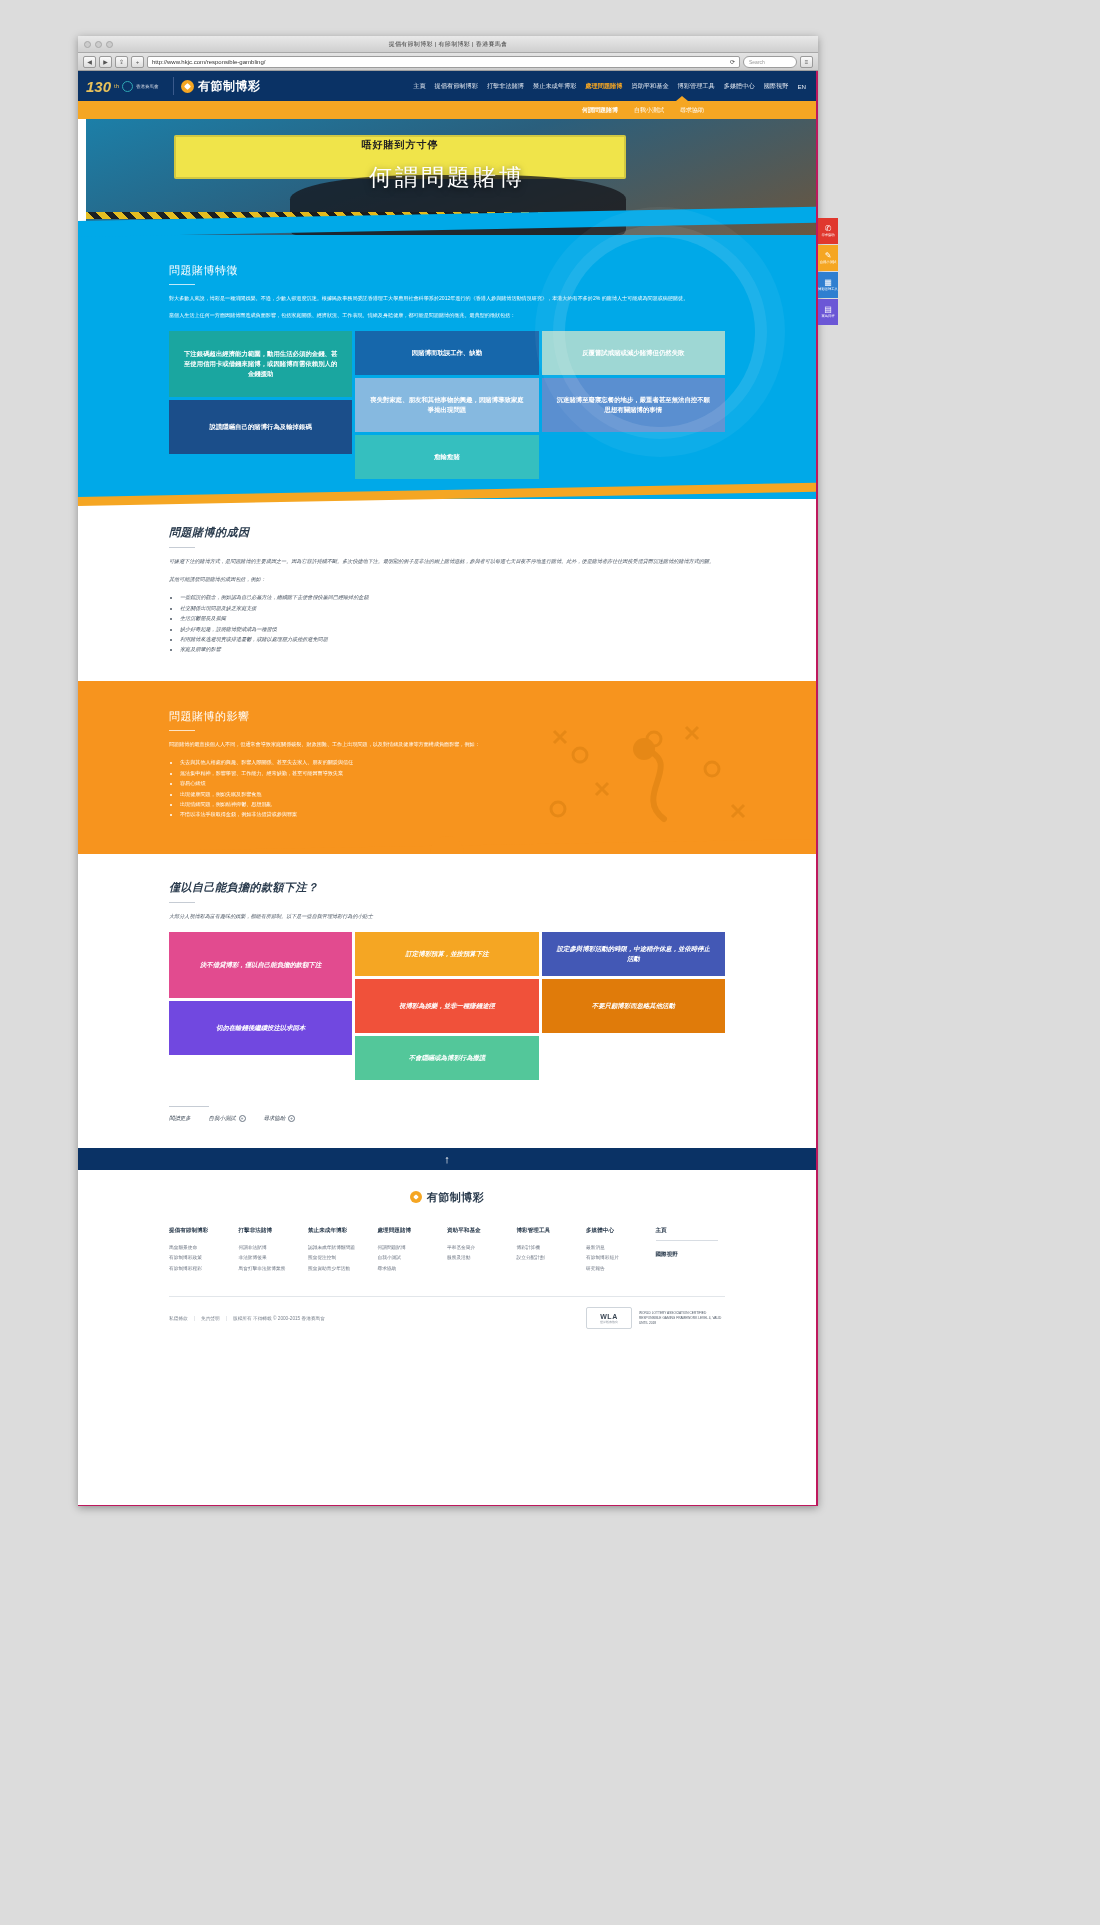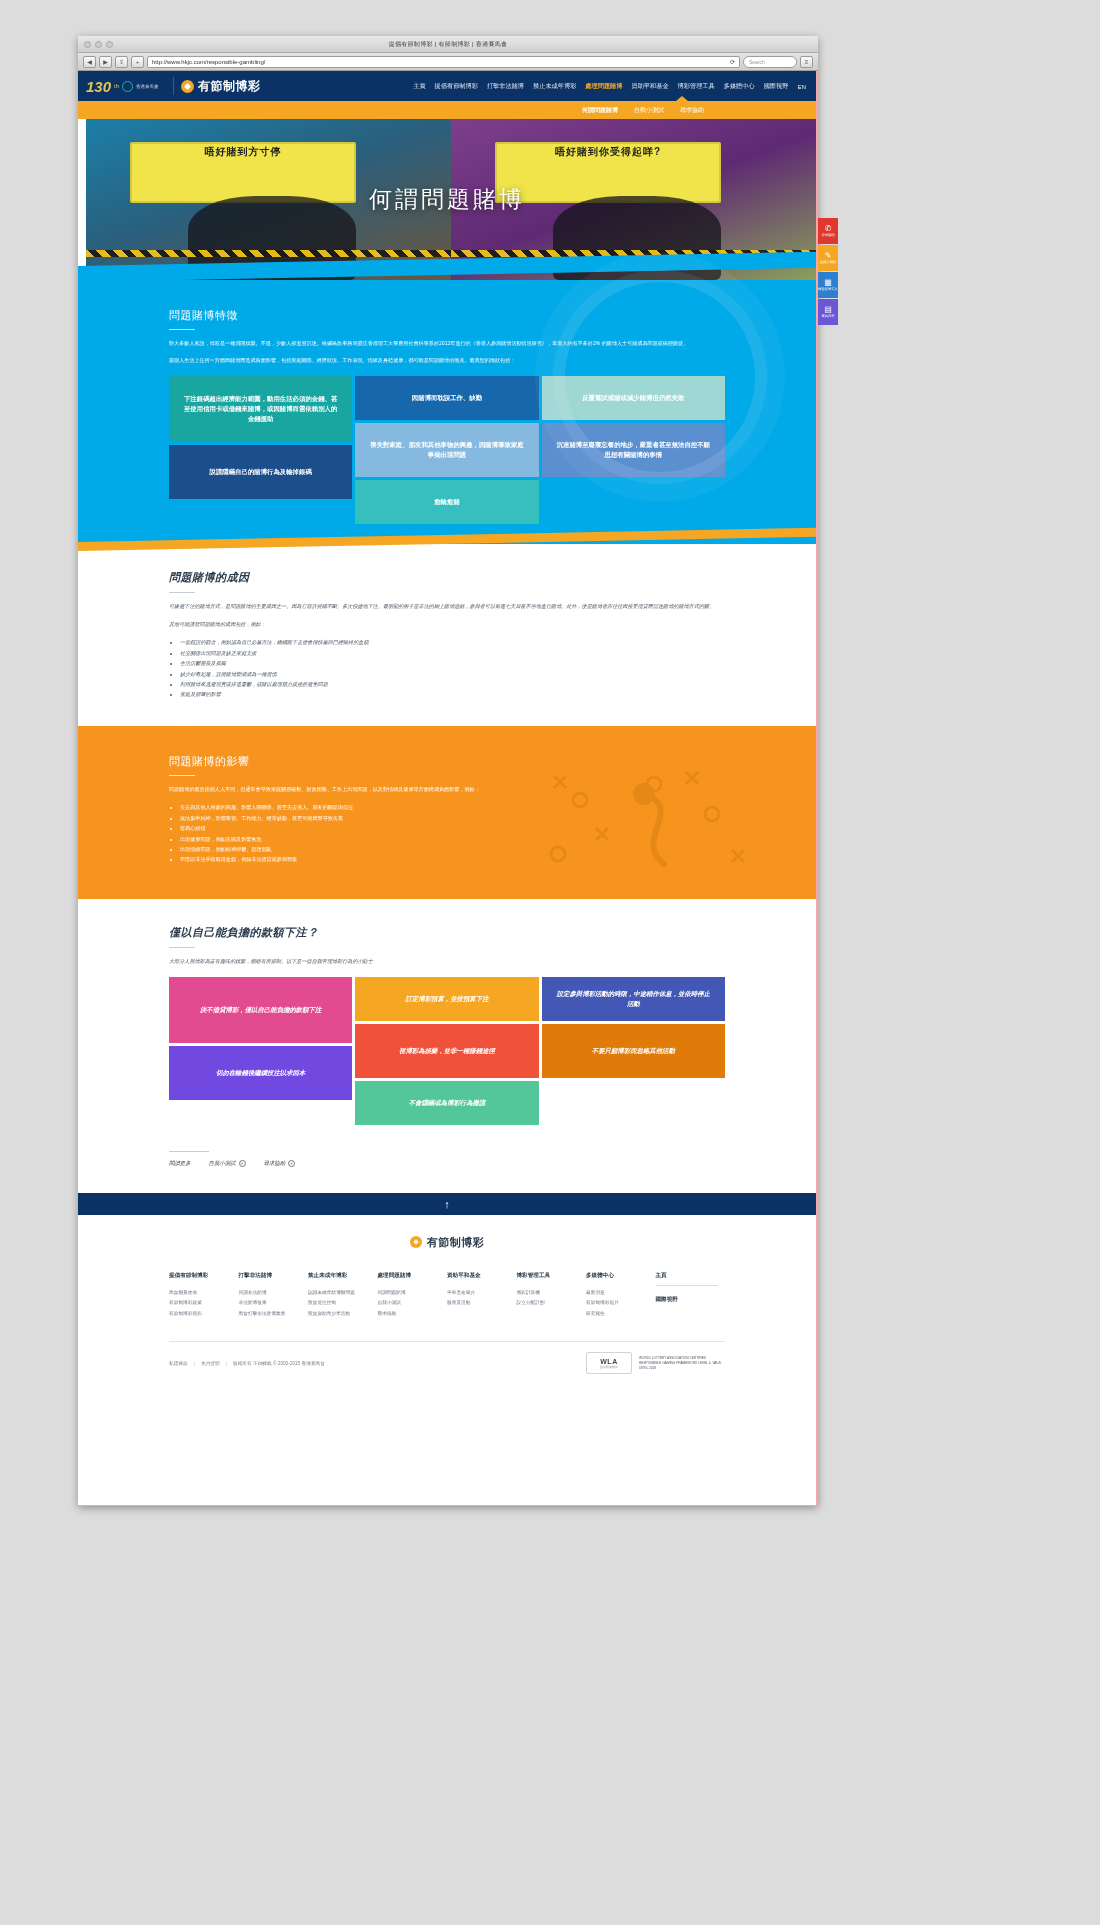"130" .browser { background: #fca5a5 -> #be185d }
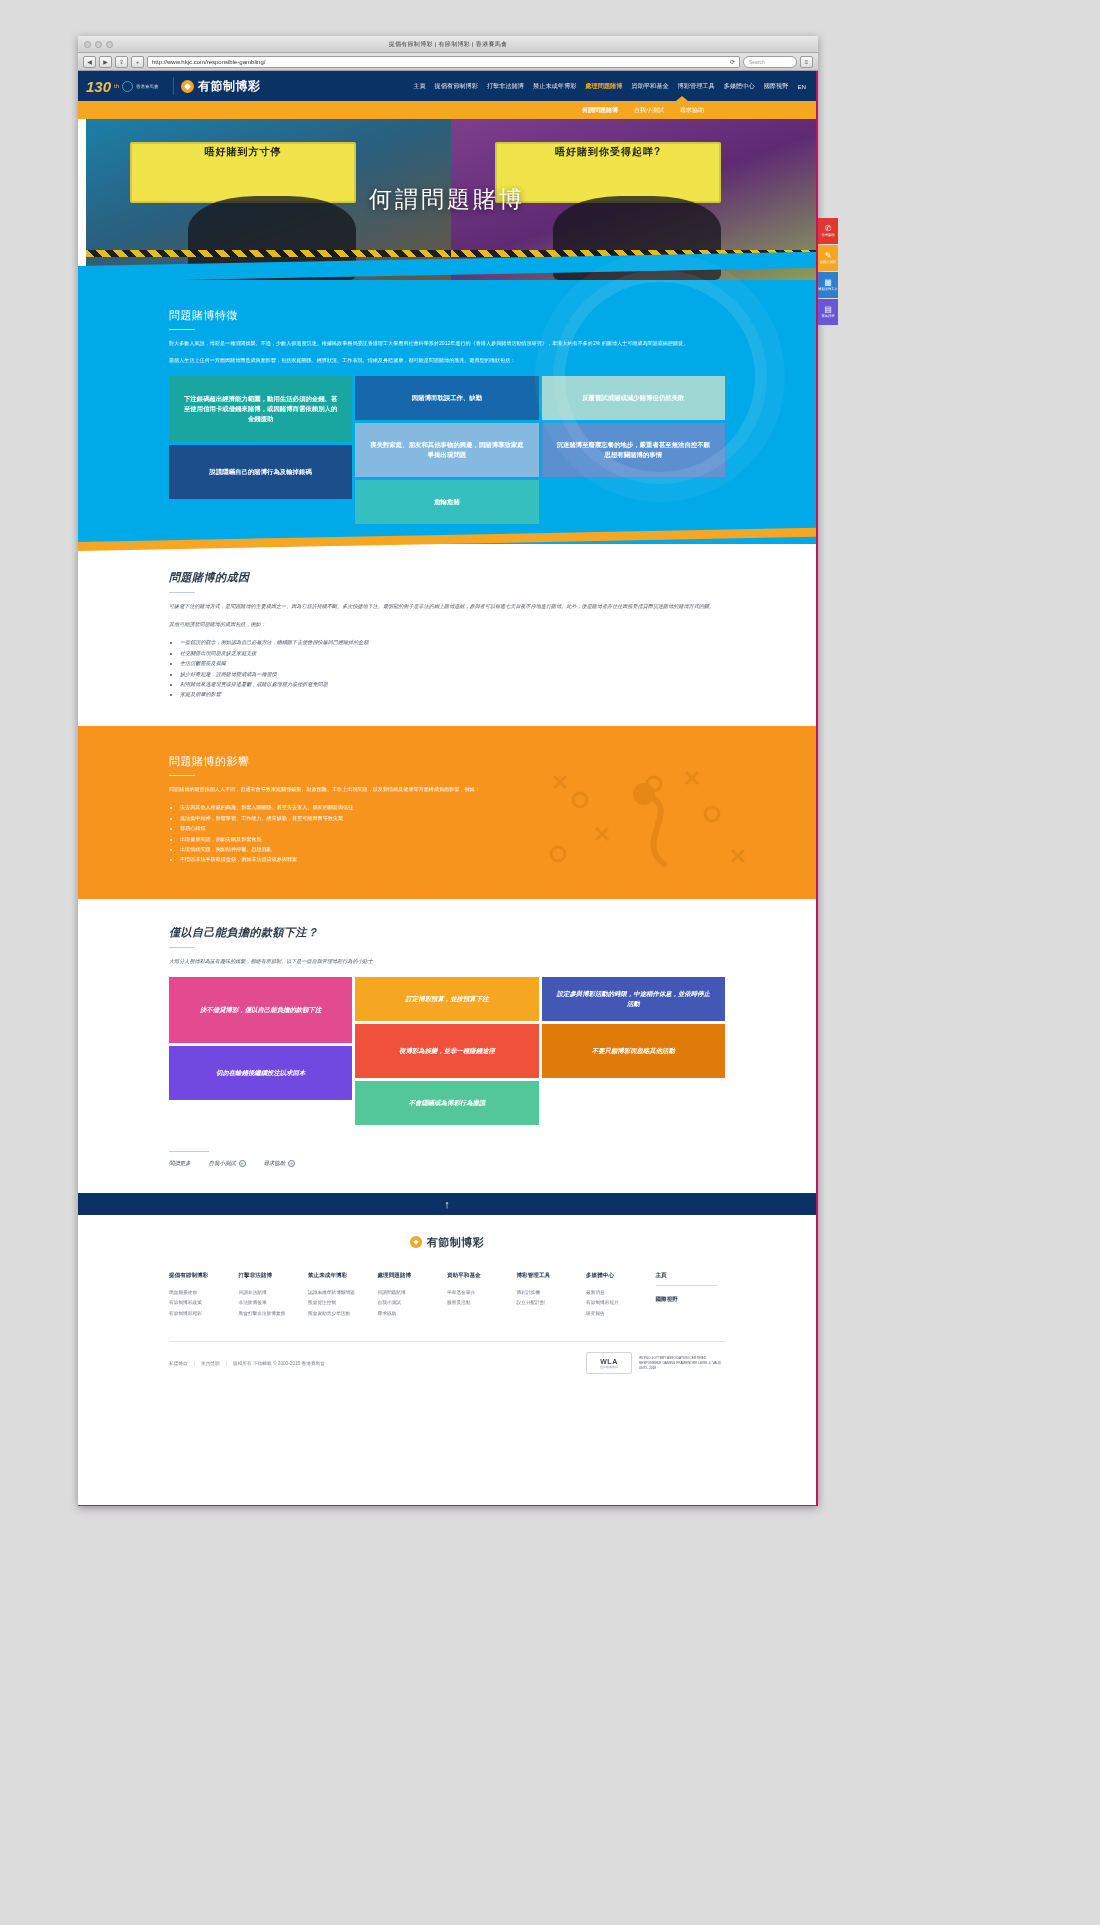"唔好賭到方寸停" .hero { height: 161px -> 116px }
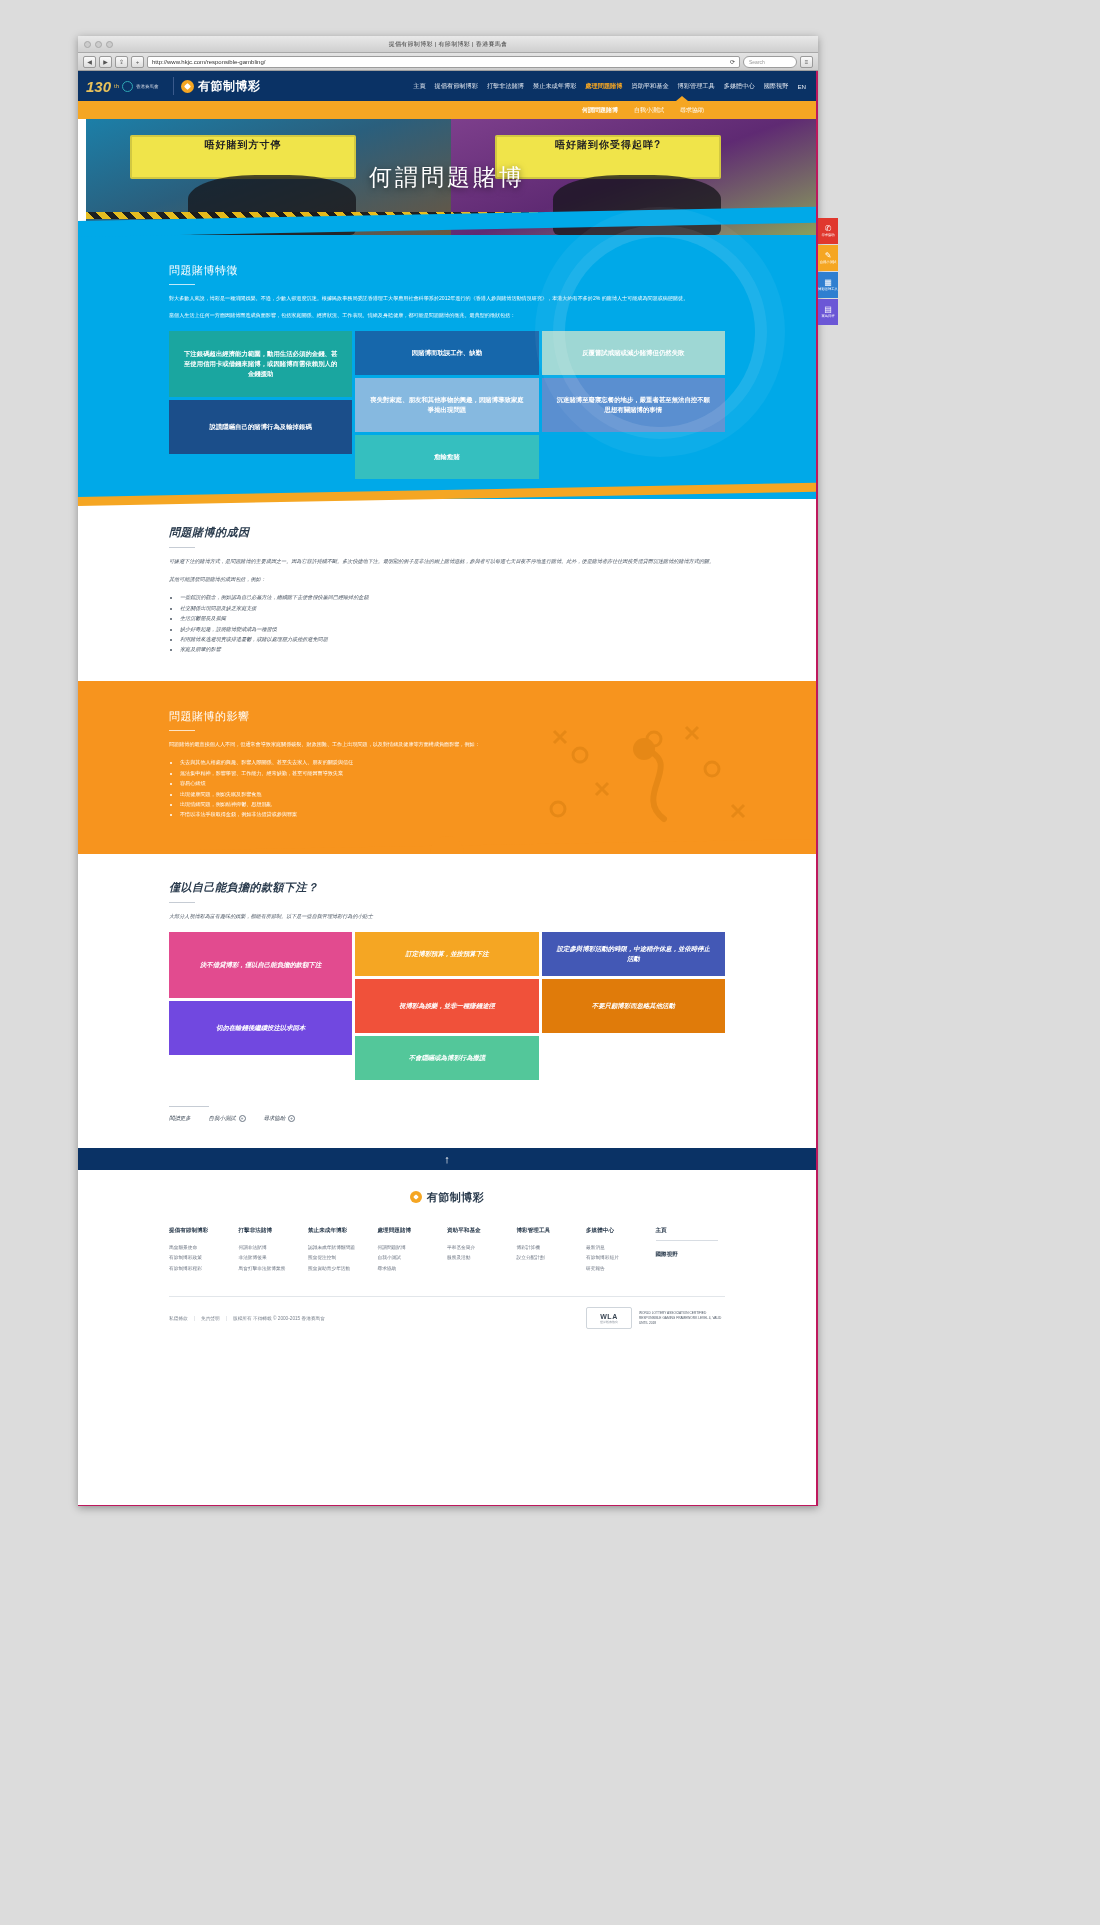"唔好賭到你受得起咩?" div.pane { html: <div> <div>唔好賭到你受得起咩?</div> <div></div> <div></div> </div> -> none }
